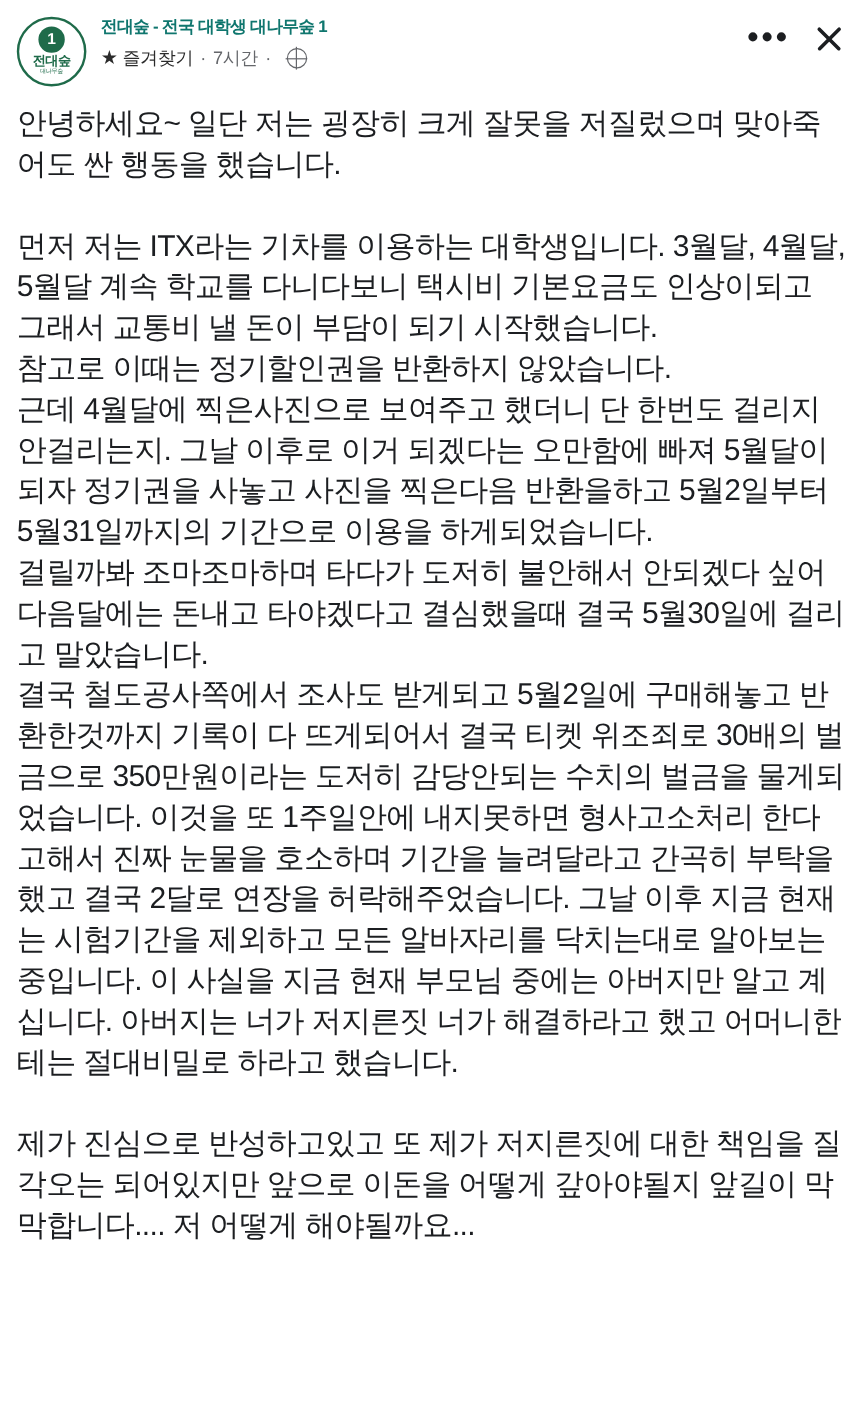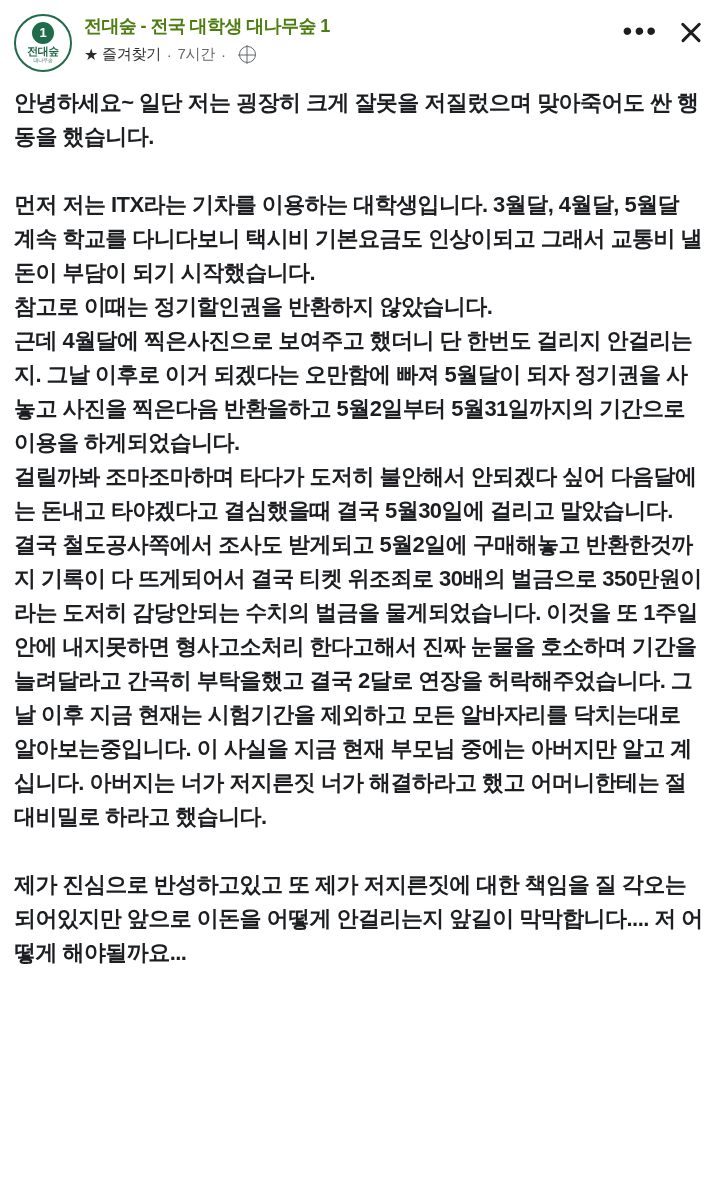"전대숲 - 전국 대학생 대나무숲" .header-title { color: #4d7c0f -> #0f766e; font-size: 18px -> 14px }
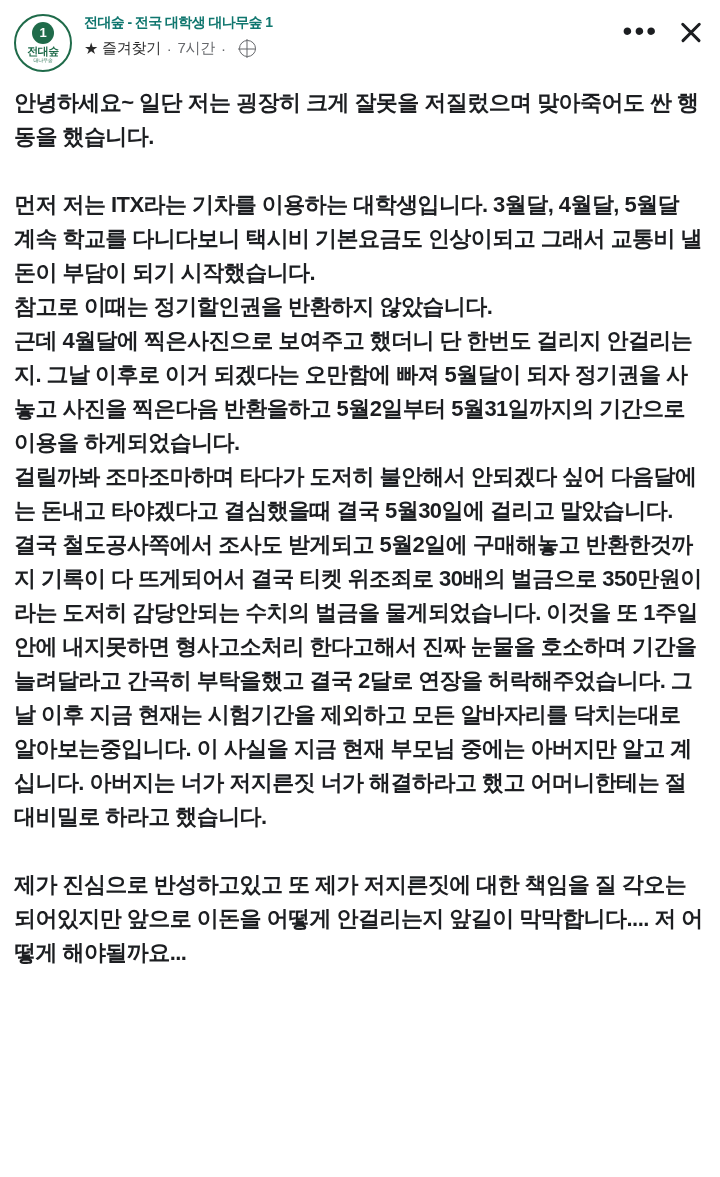"안녕하세요~ 일단 저는 굉장히 크게" .post-body { font-size: 22px -> 25px; font-weight: bold -> none }
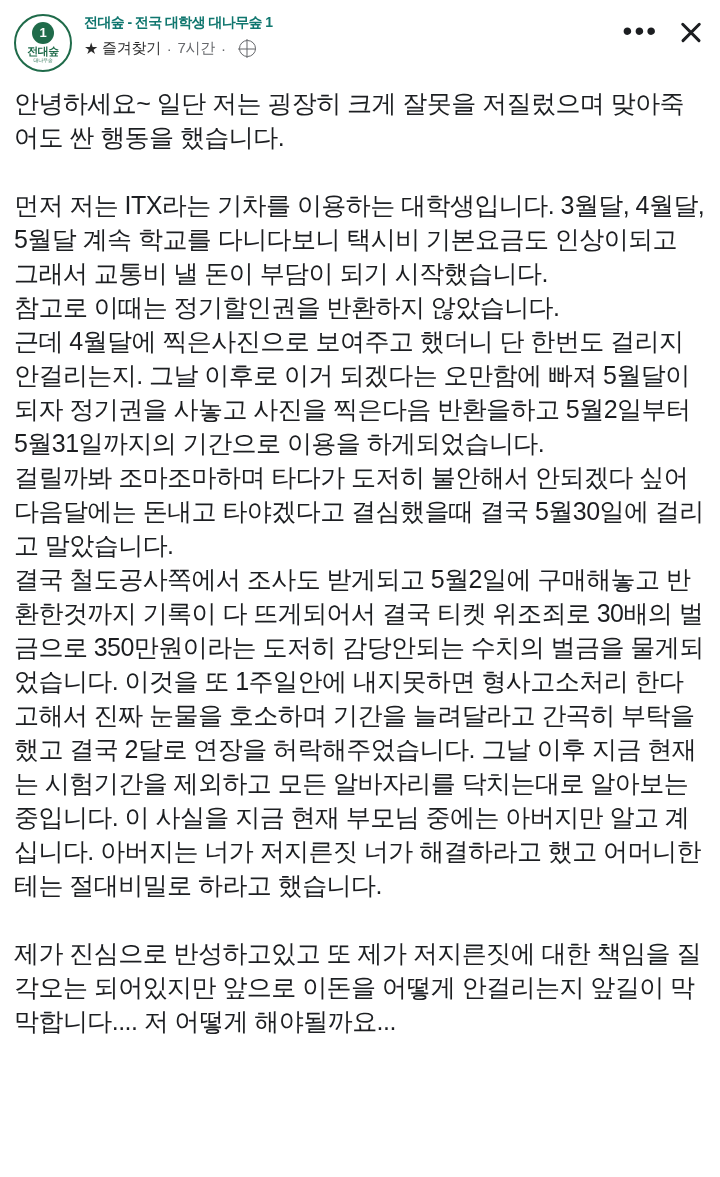"제가 진심으로 반성하고있고 또 제가" p.para { text: 안걸리는지 -> 갚아야될지 }
